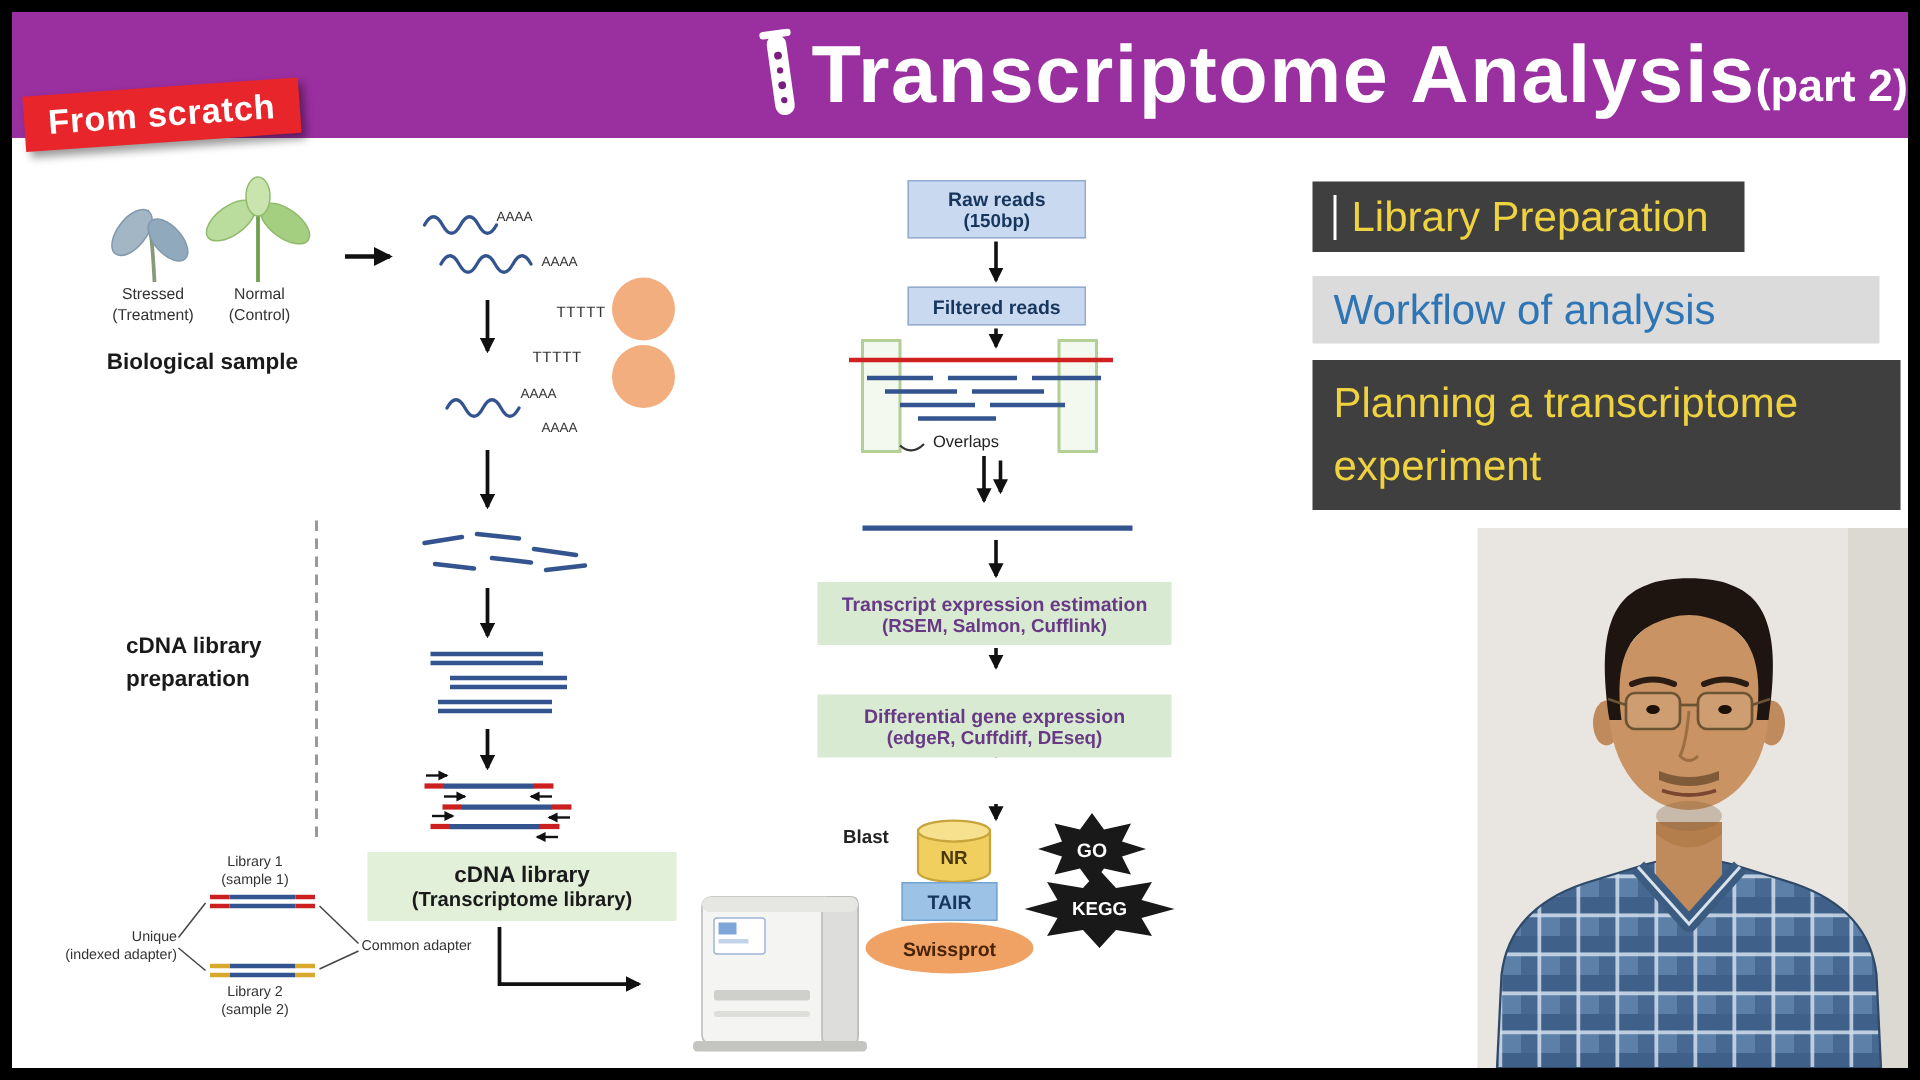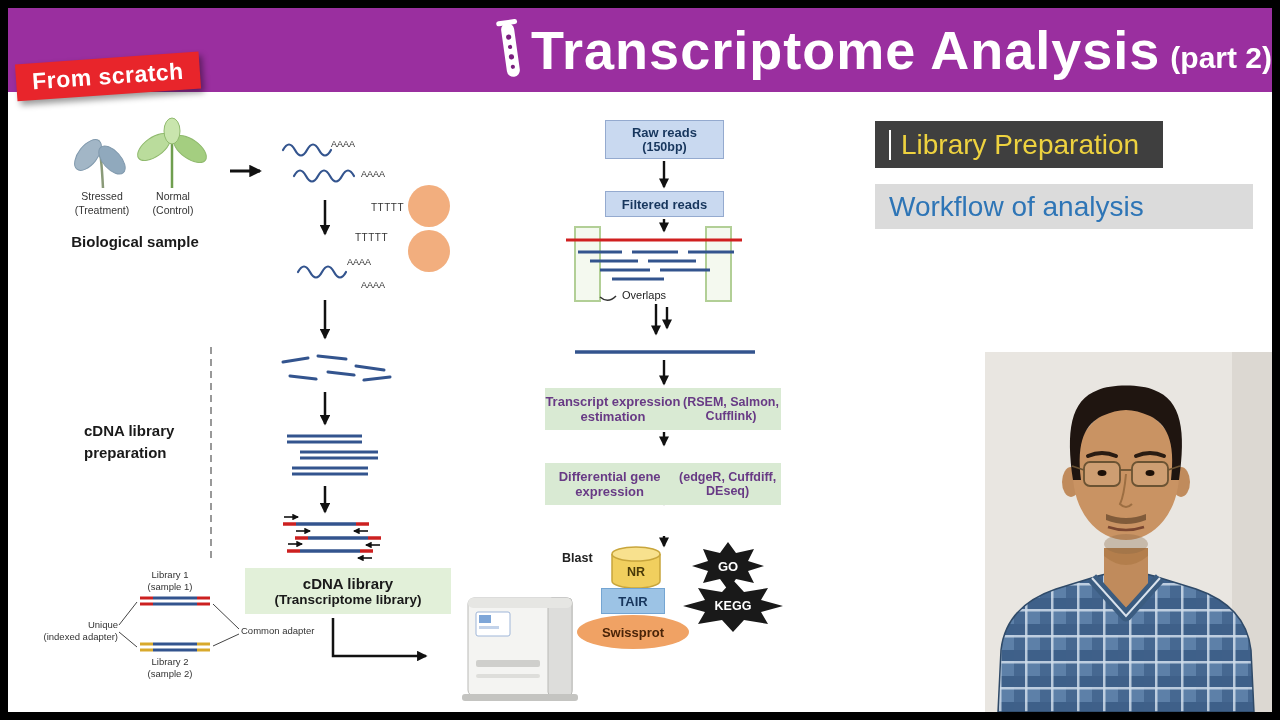"(part 2)" .part { margin-left: 10px -> none }
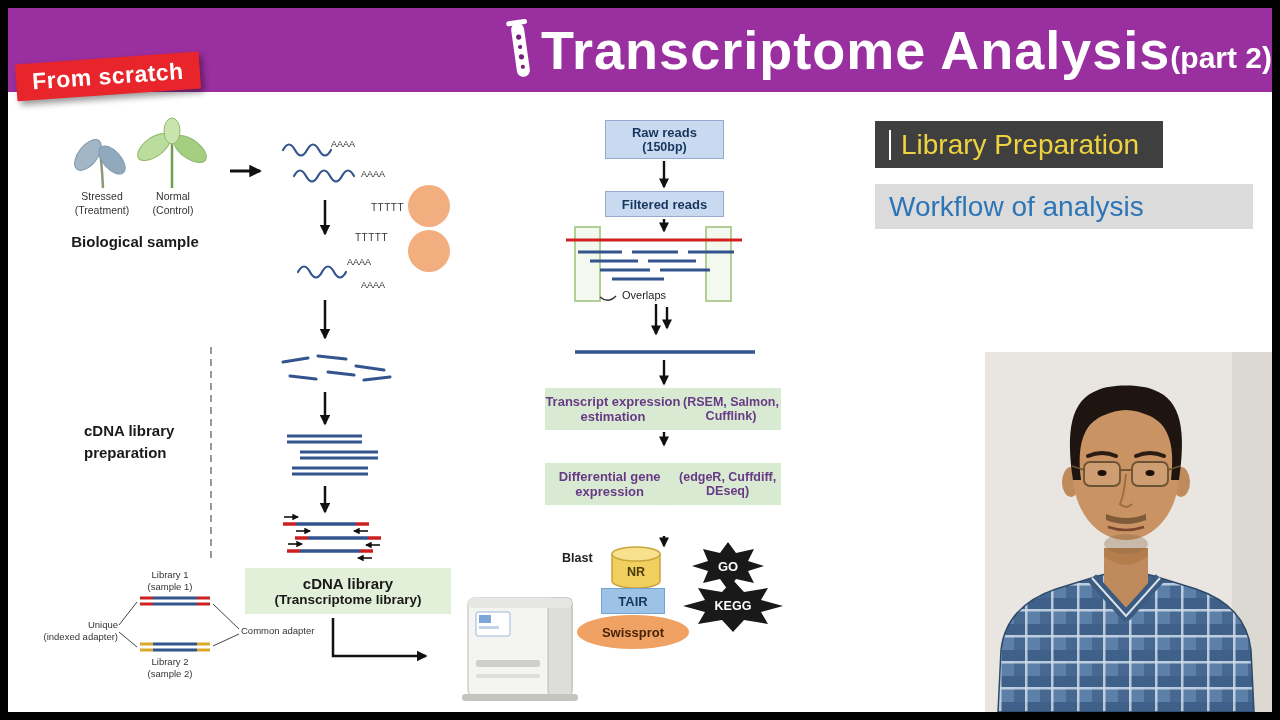"Planning a transcriptome experiment" div.abs { html: none -> <div> <span>Planning a transcriptome experiment</span> </div> }
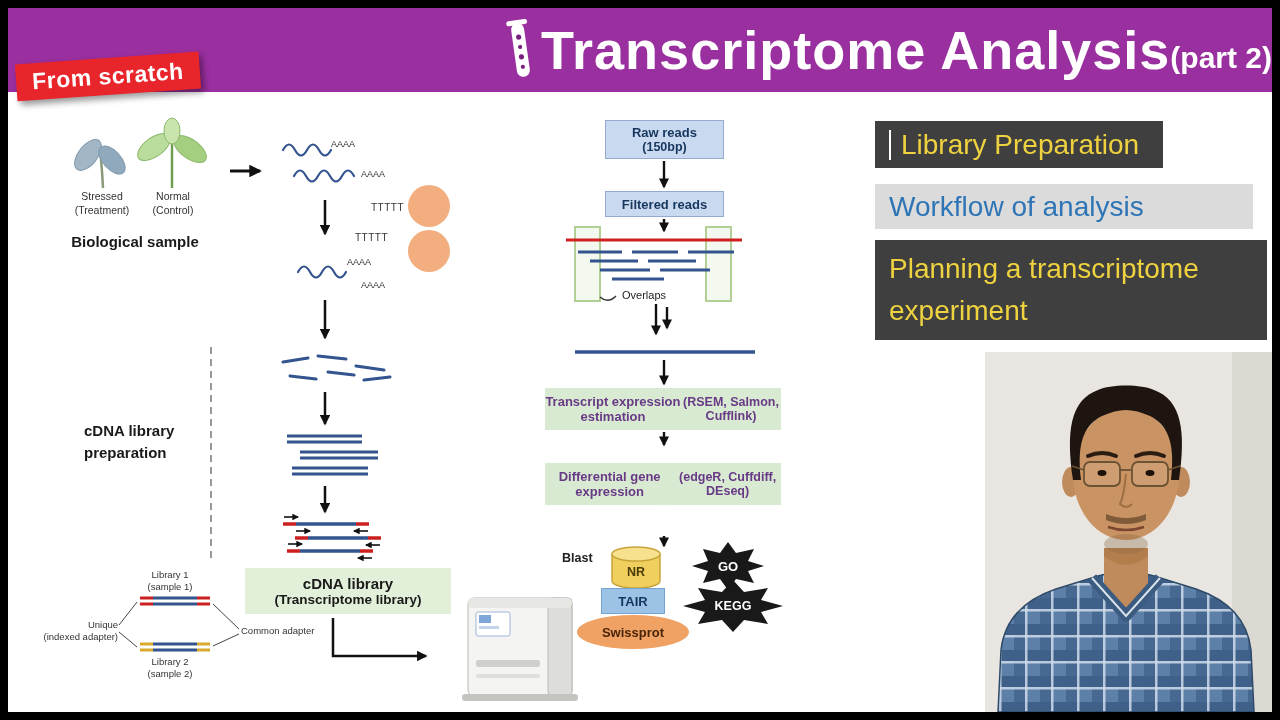"Transcript expression estimation" .wgreen { flex-direction: row -> column }
